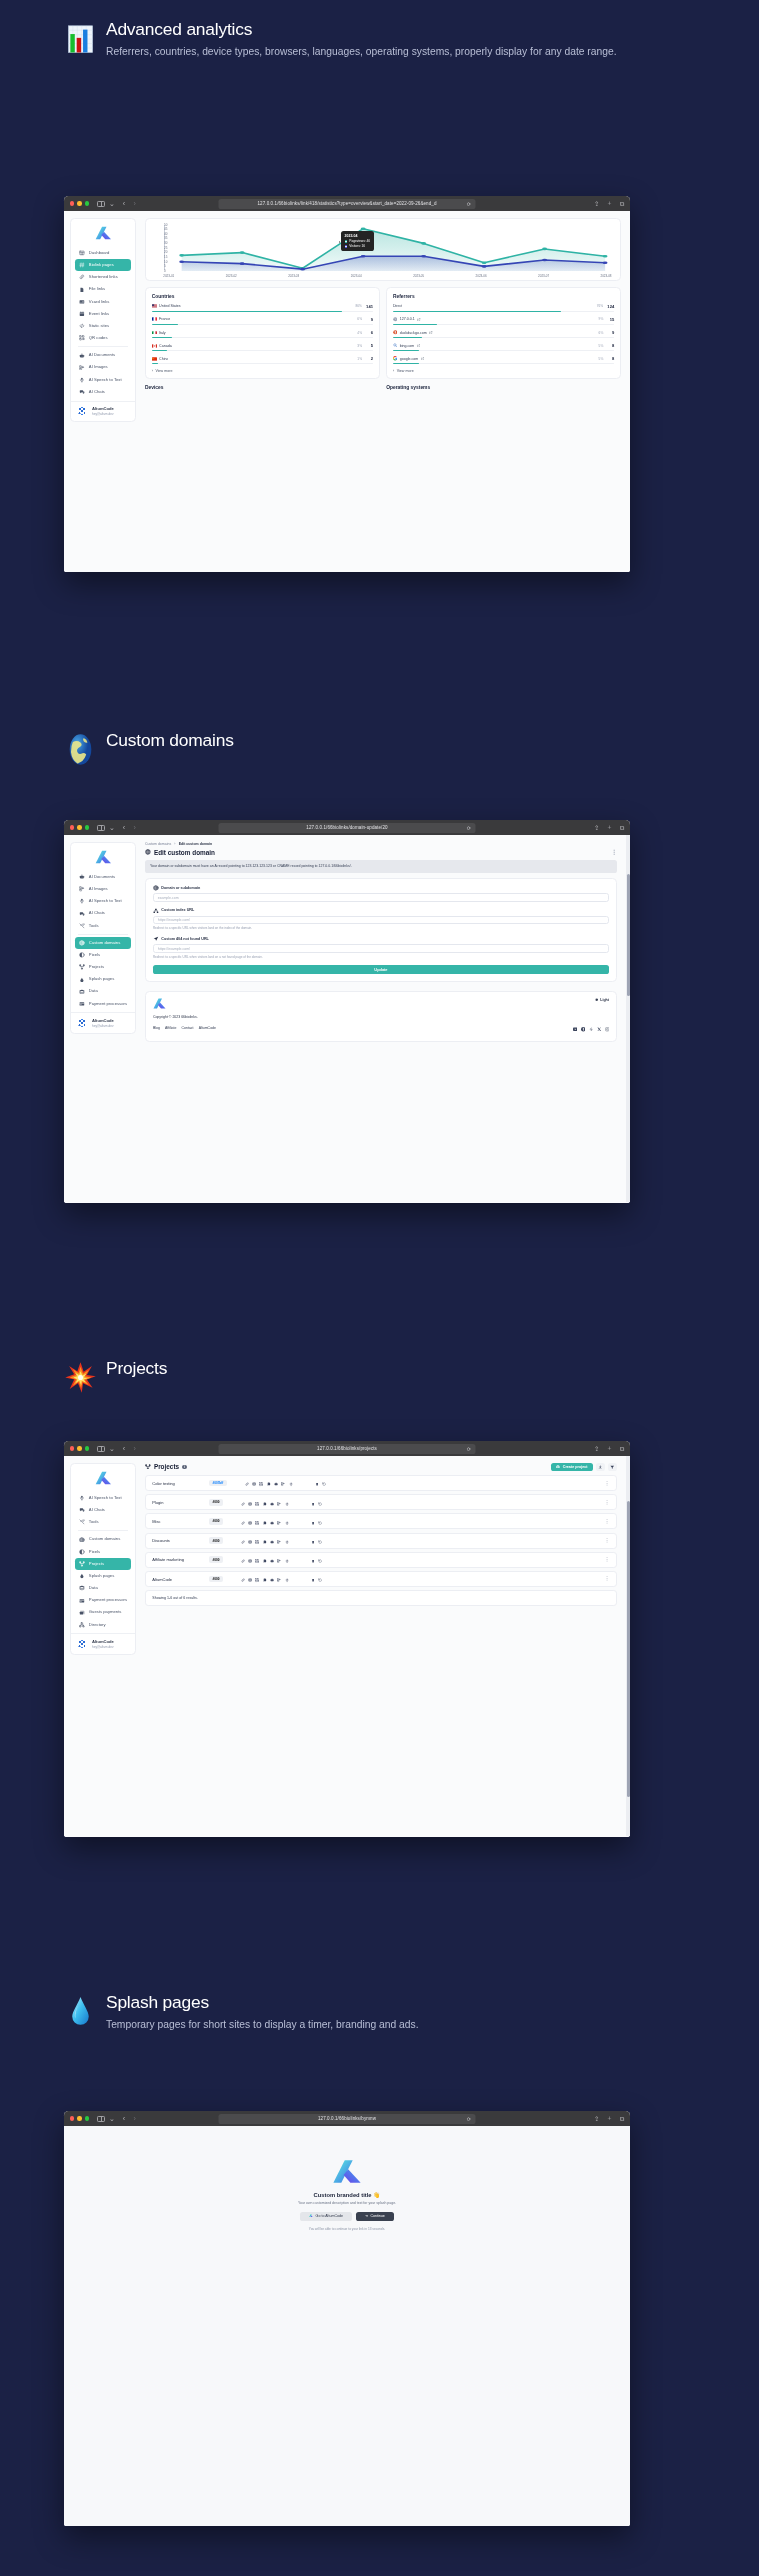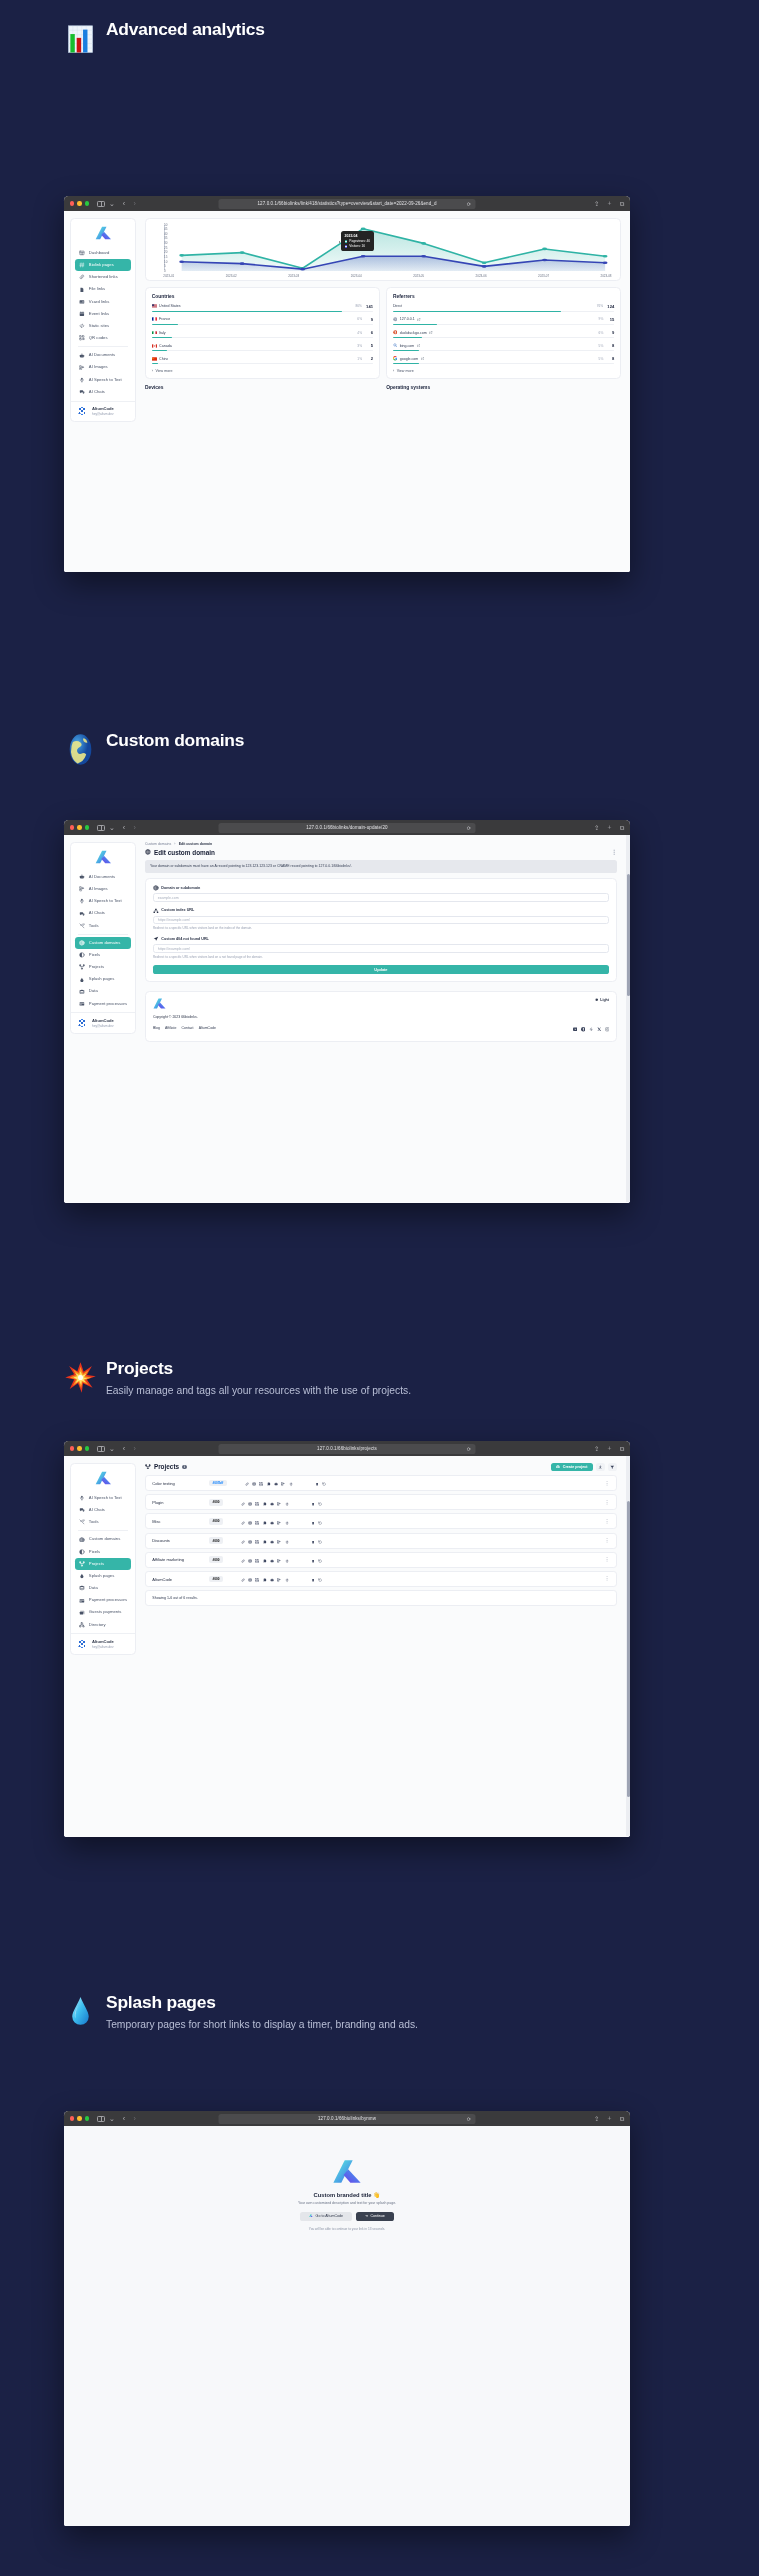"Advanced analytics" .feat-title { font-weight: 700 -> 400 }
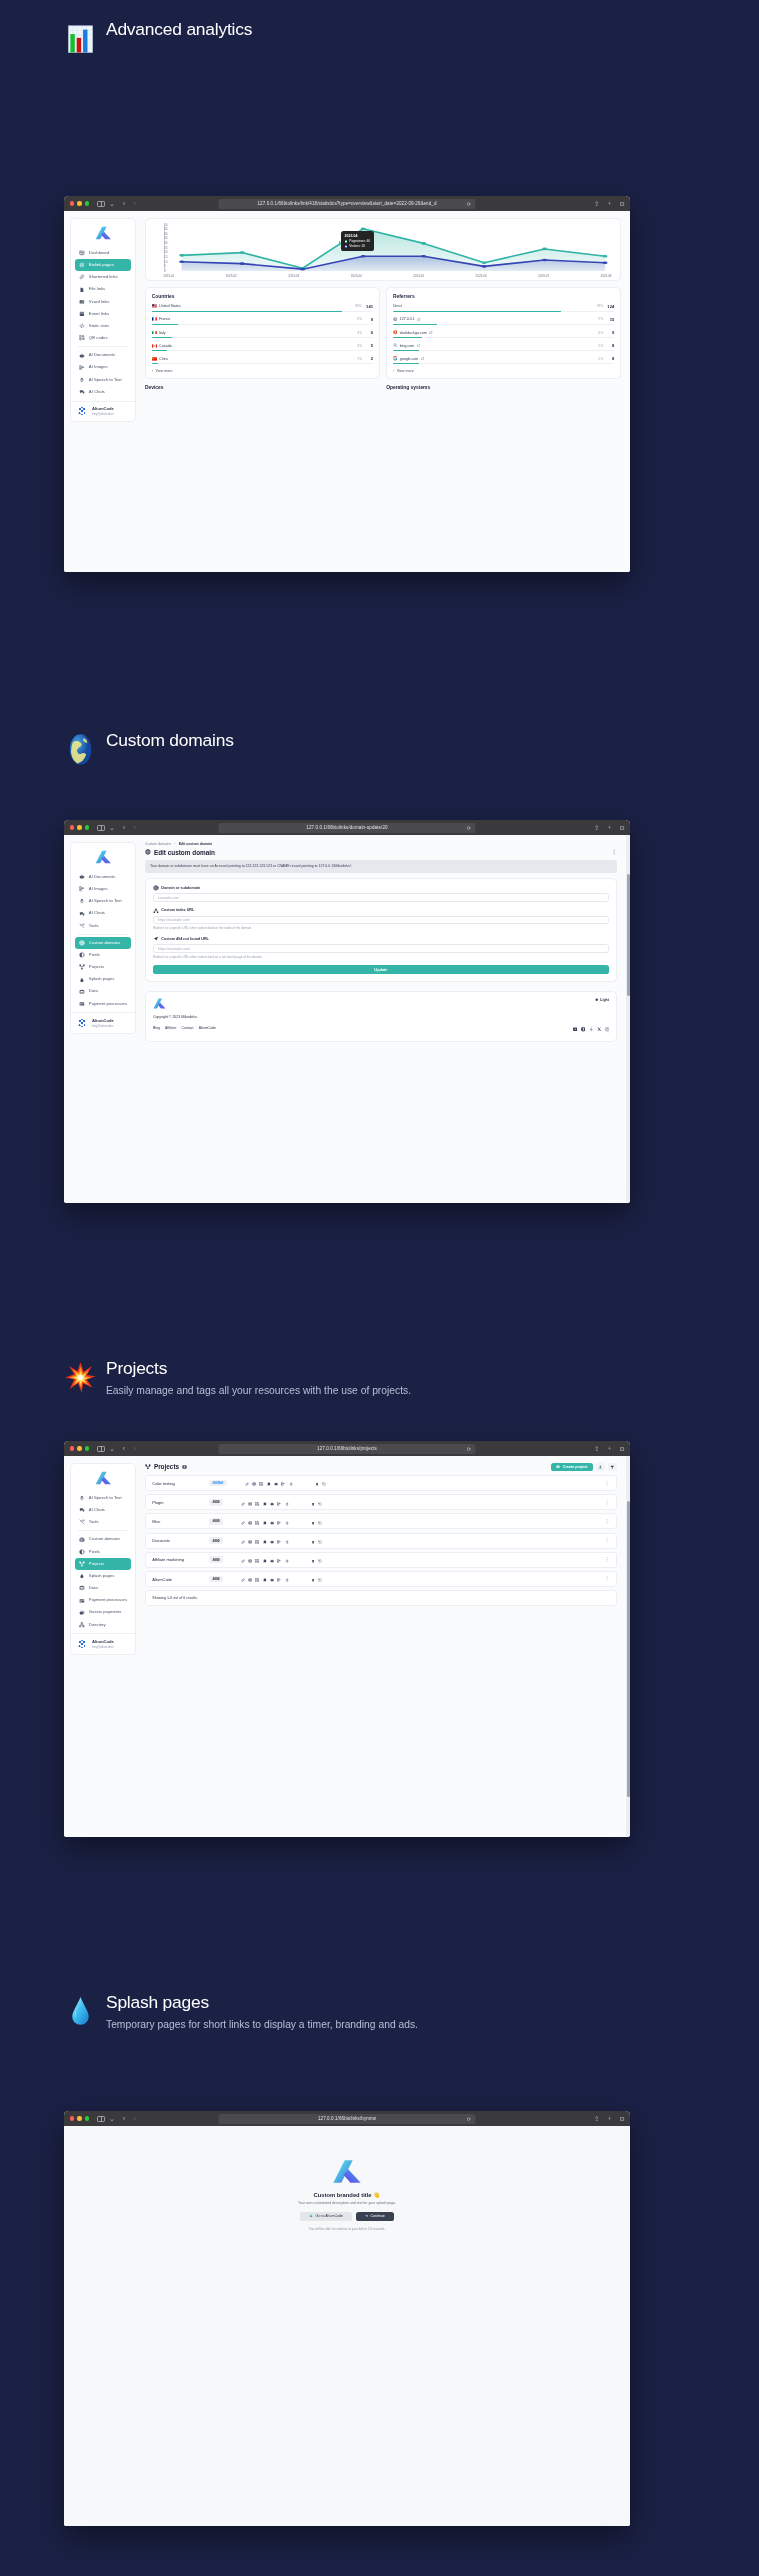"Referrers, countries, device types," div.feat-sub { html: none -> <div>Referrers, countries, device types, browsers, languages, operating systems, properly display for any date range.</div> }
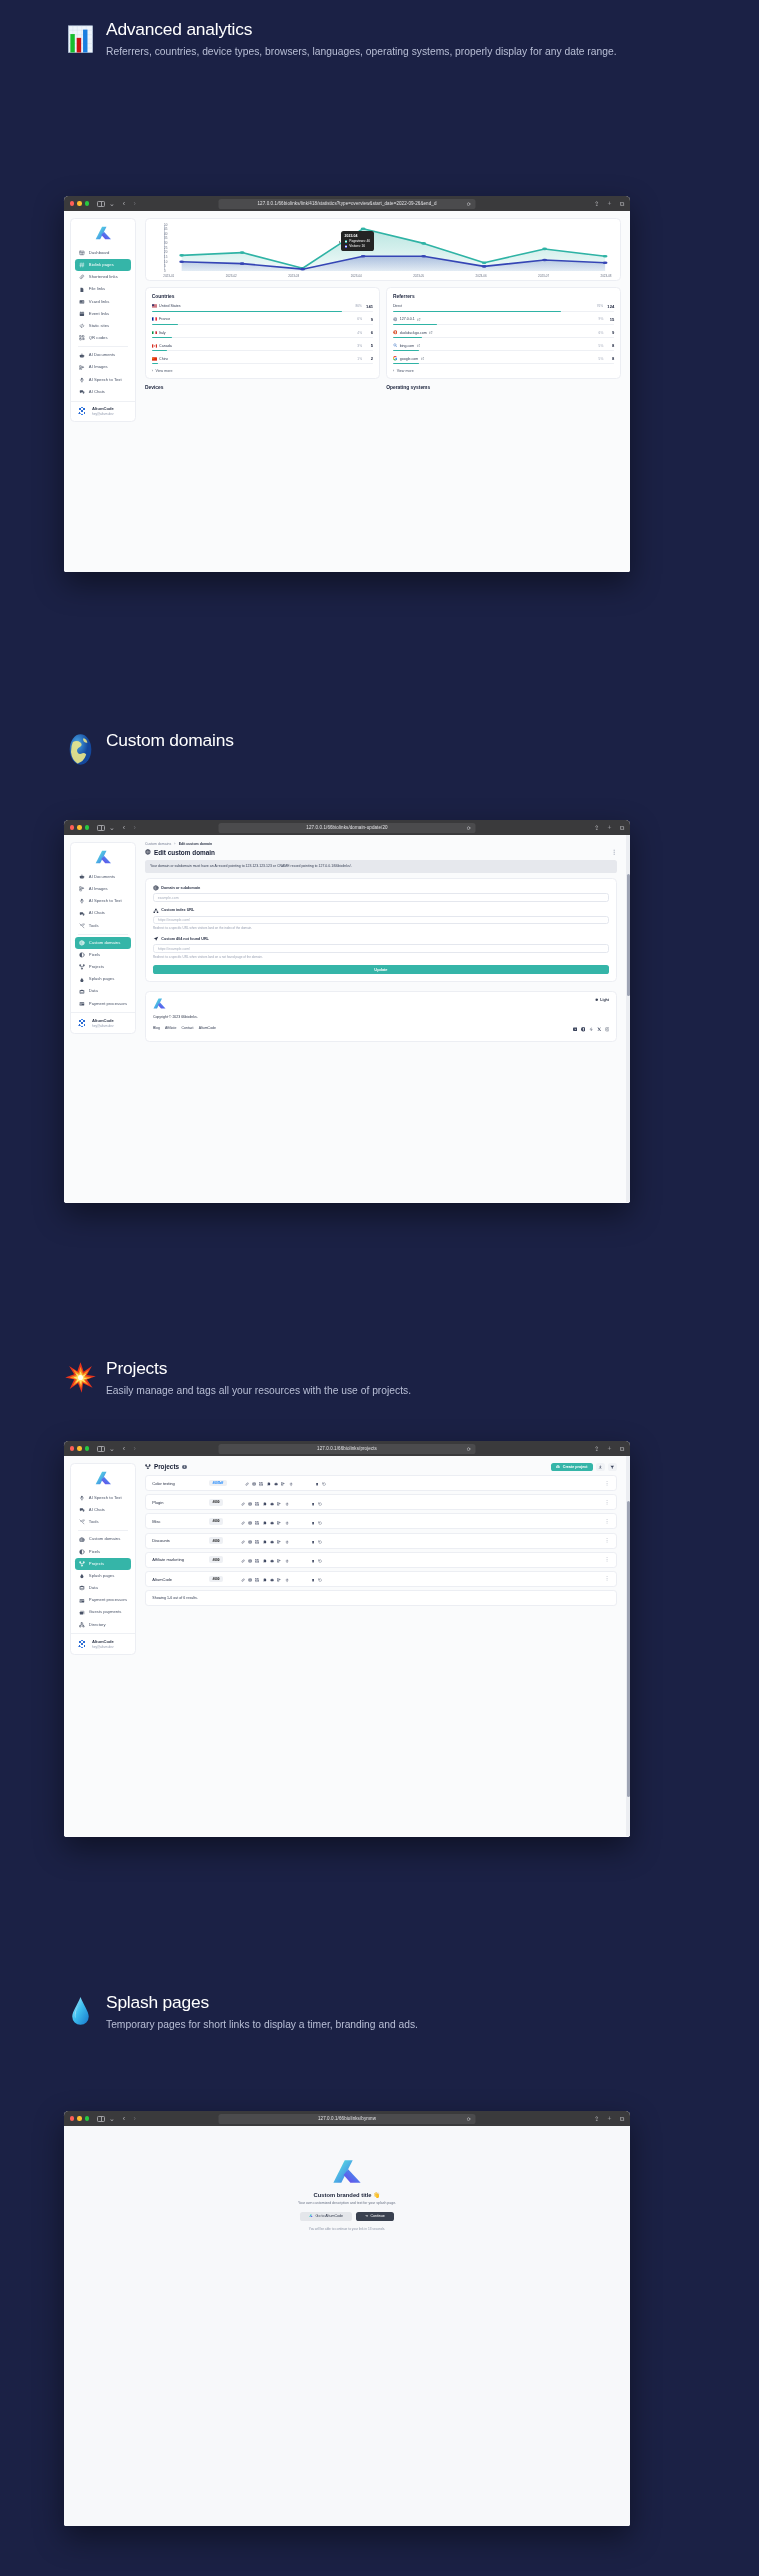"Easily manage and tags all" div.feat-sub { html: <div>Easily manage and tags all your resources with the use of projects.</div> -> none }
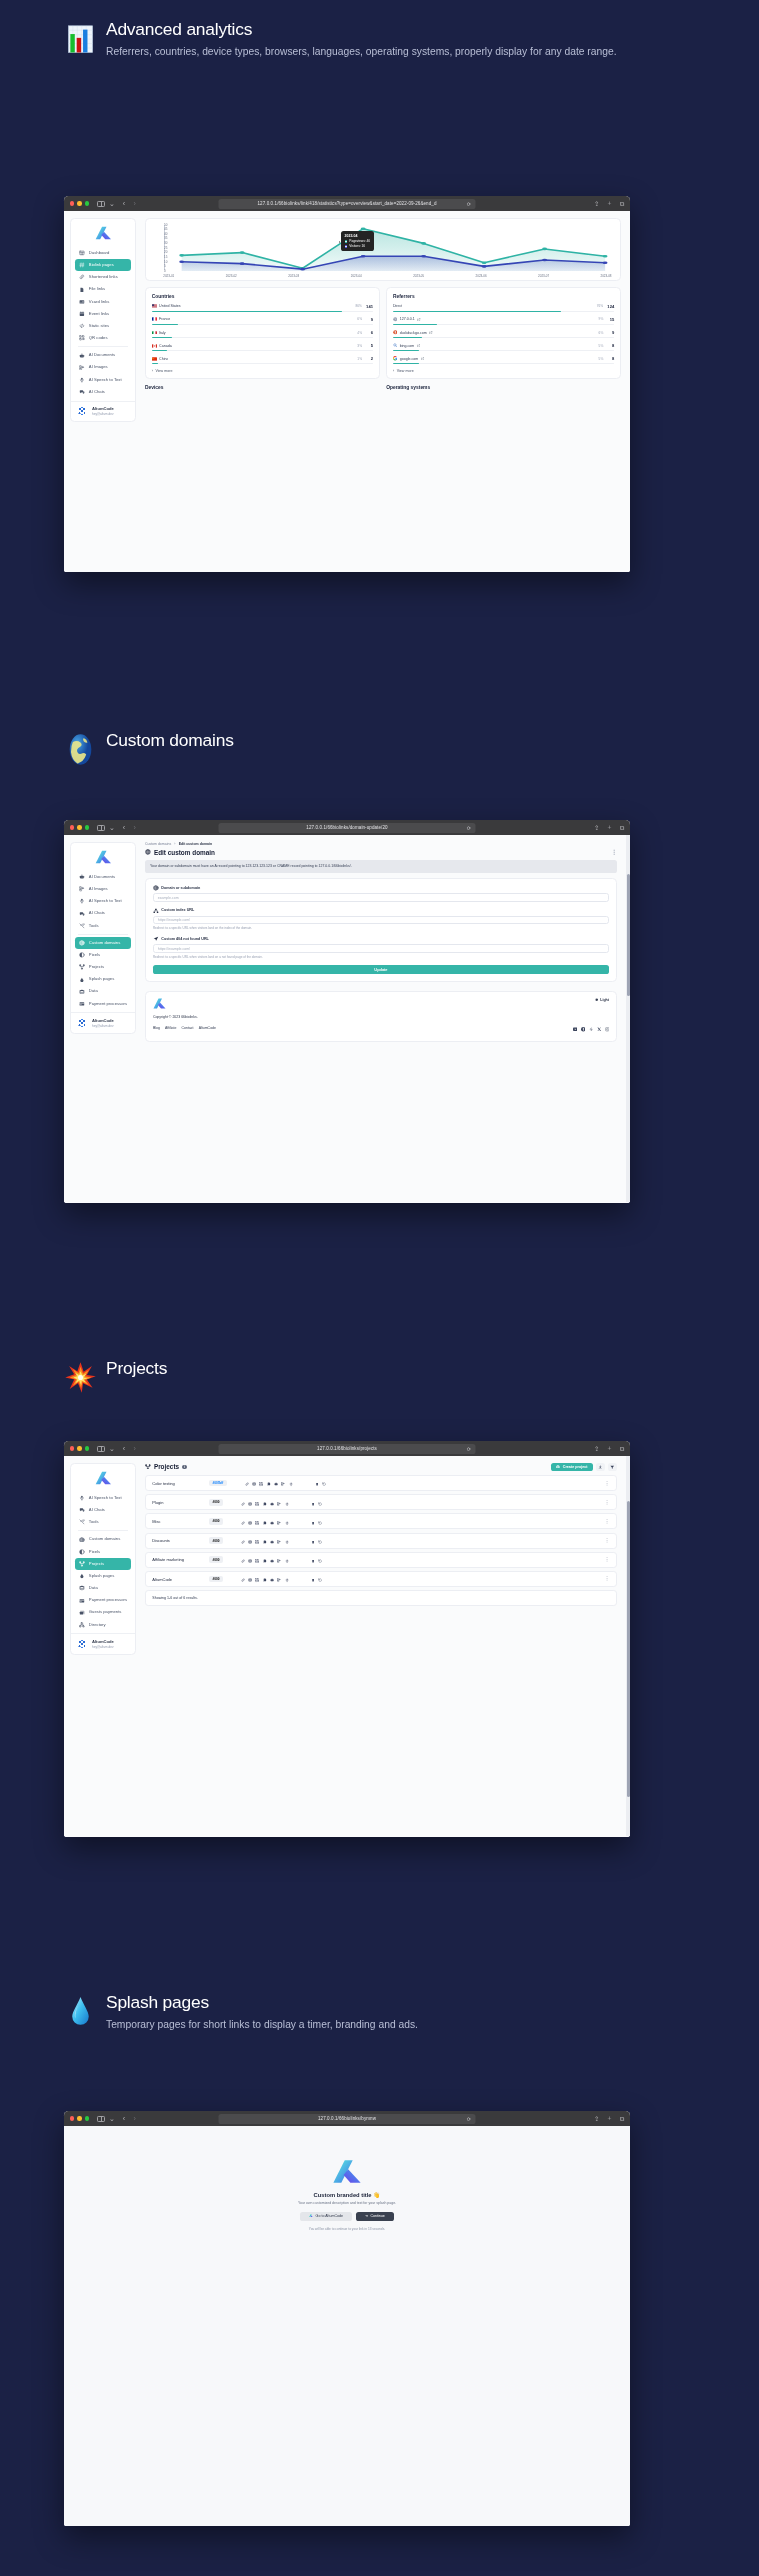"Temporary pages for short links" div.feat-sub { text: links -> sites }
